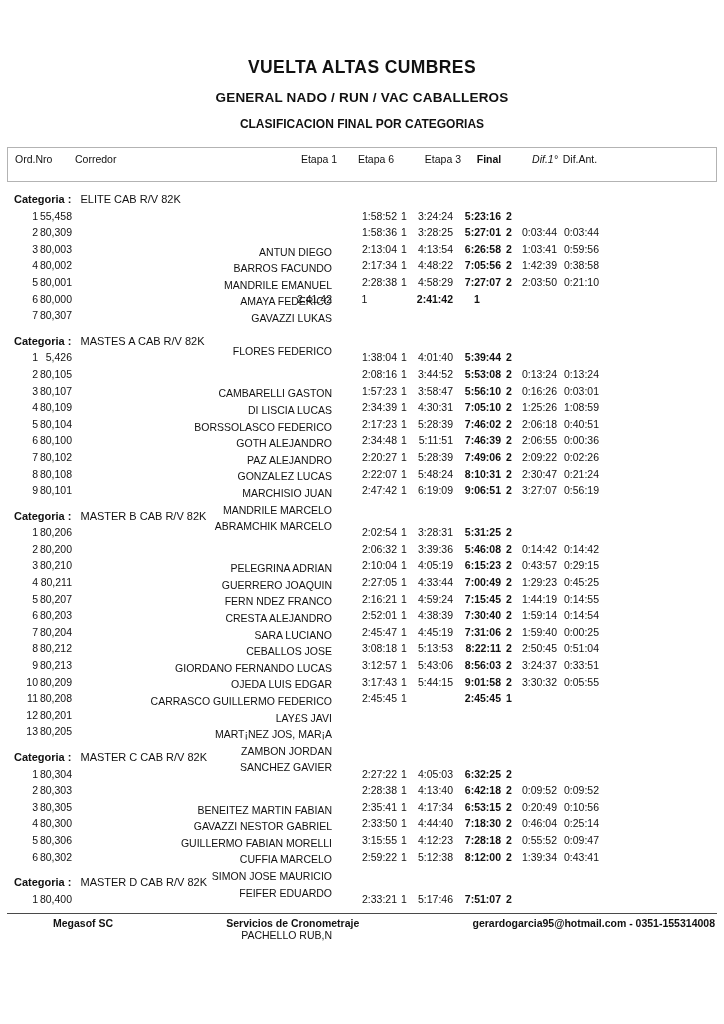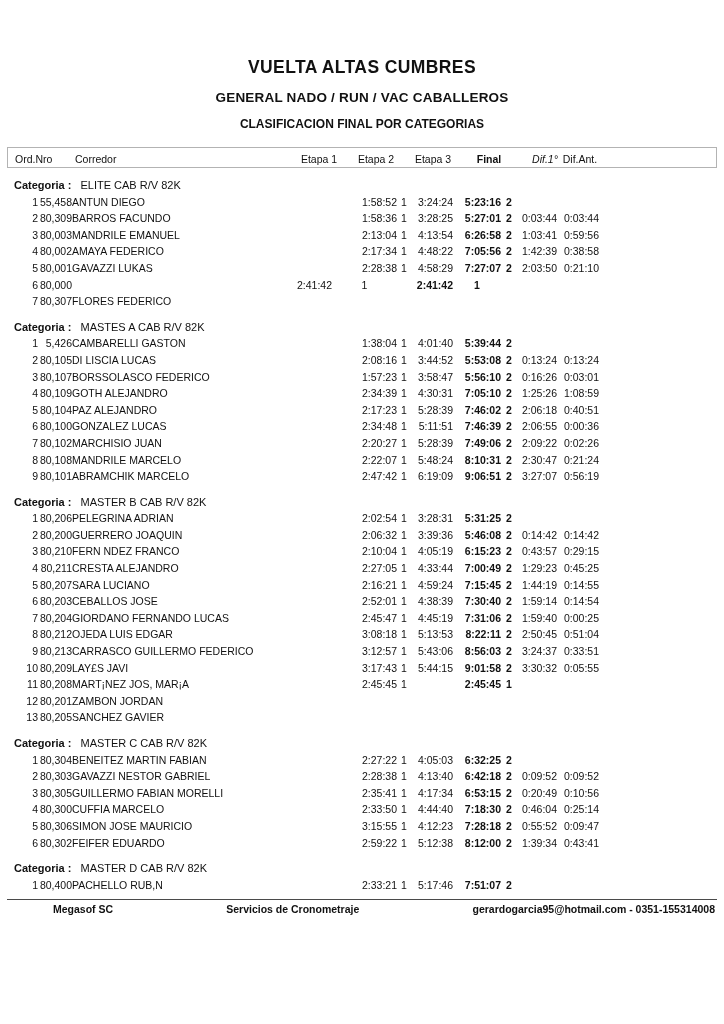"Ord.Nro" .hbox { height: 21px -> 35px }
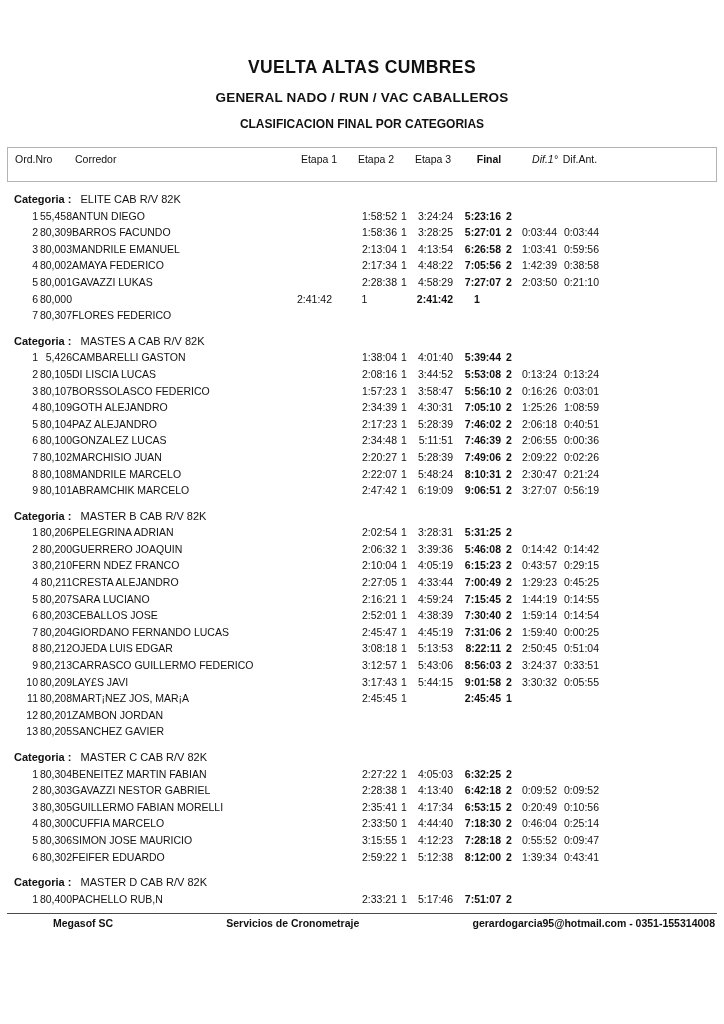"Etapa 2" span.h-e2 { text: 2 -> 6 }
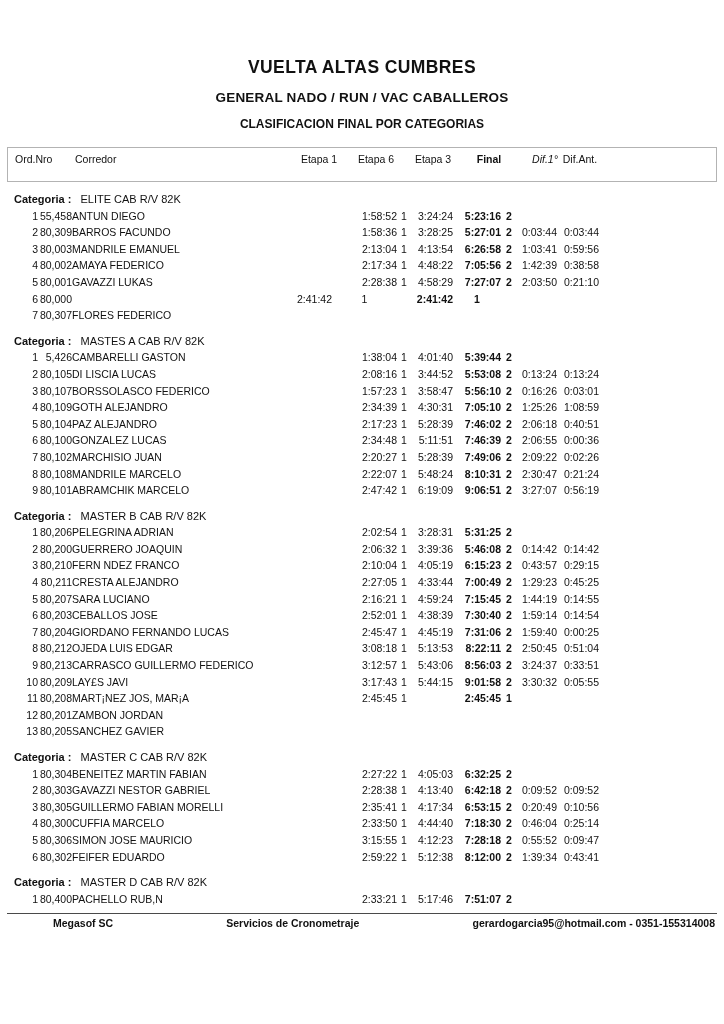"Etapa 3" .h-e3 { text-align: center -> right }
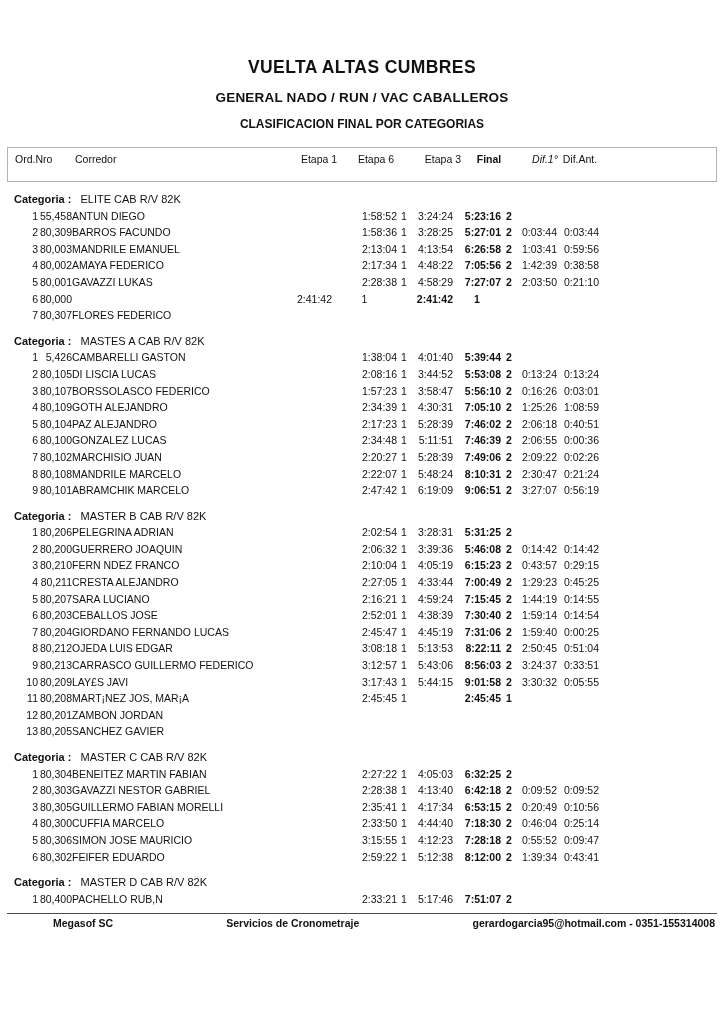"ANTUN DIEGO" .name { margin-top: none -> 36px; text-align: left -> right }
